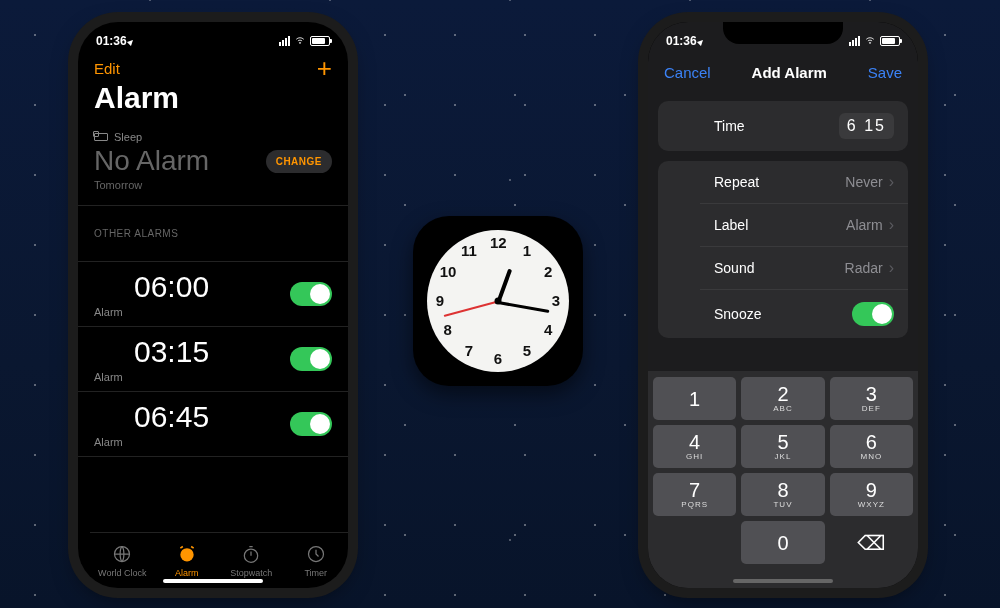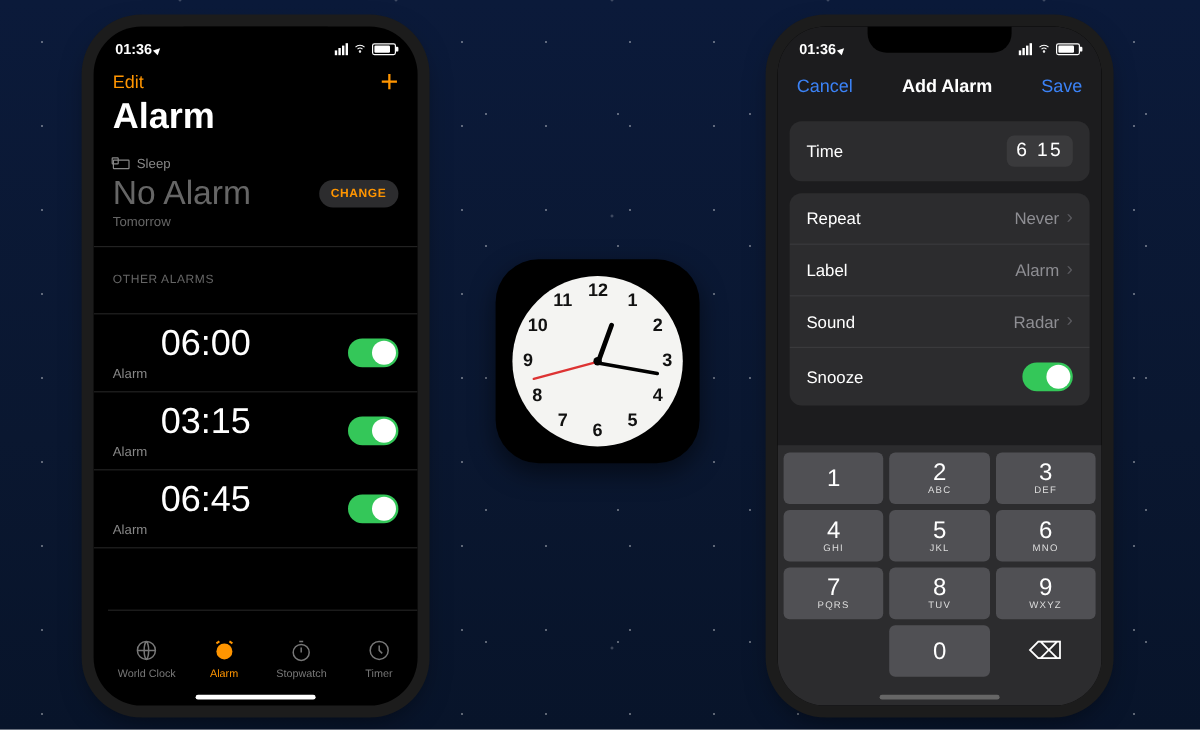"Time" .cell { margin-left: none -> 42px }
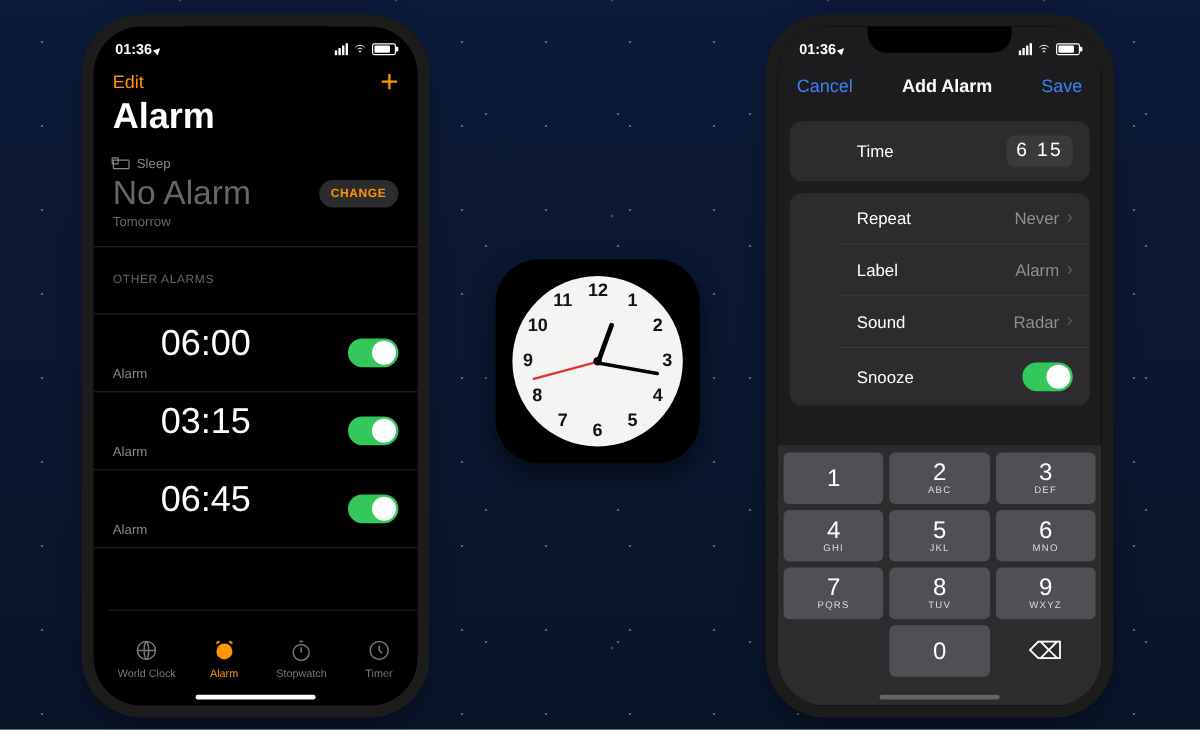"World Clock" .tabbar { height: 80px -> 56px }
